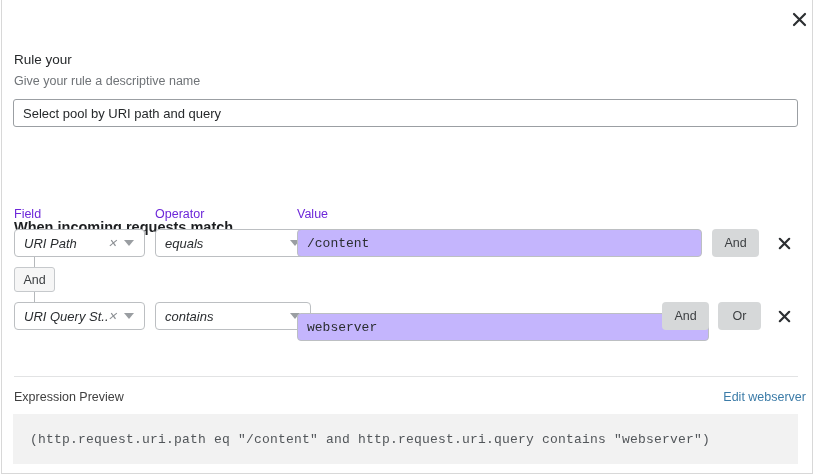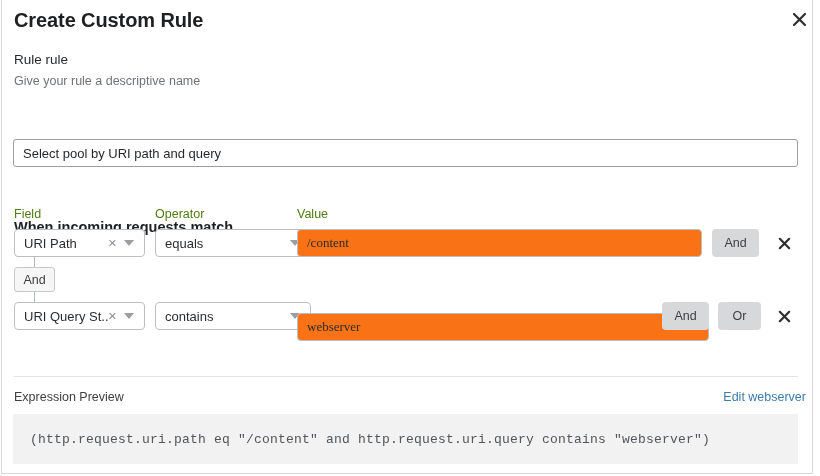"Create Custom Rule" div.modal-title { html: <div>Create Custom Rule</div> -> none }
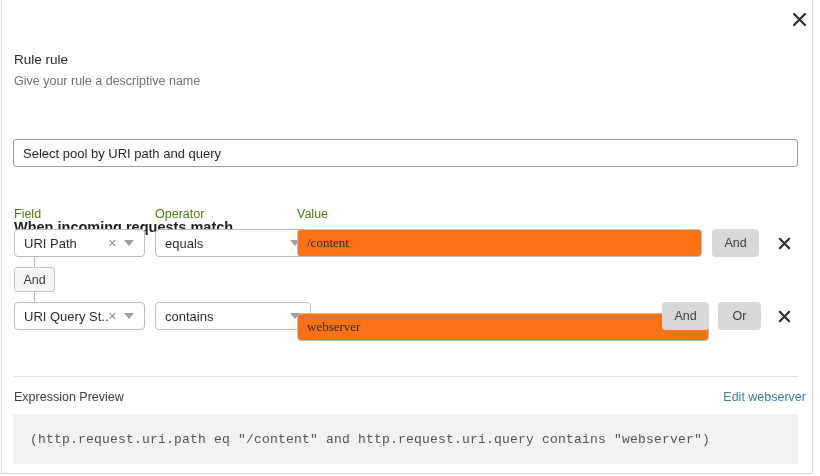"Rule rule" div.section-label { text: rule -> your }
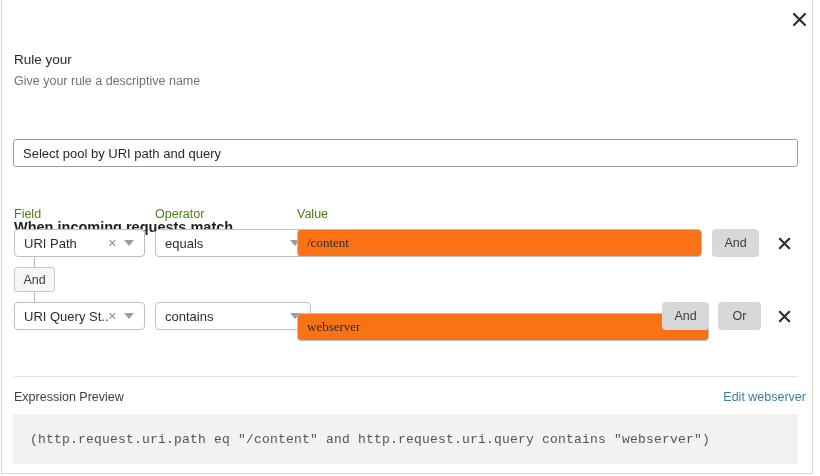"Select pool by URI path" .rule-name-input { margin-top: 40px -> none }
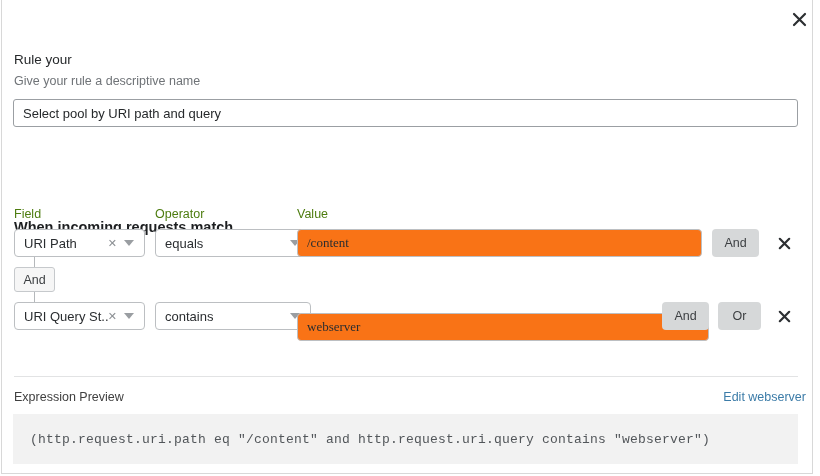"Field" .col-head { color: #4d7c0f -> #6d28d9 }
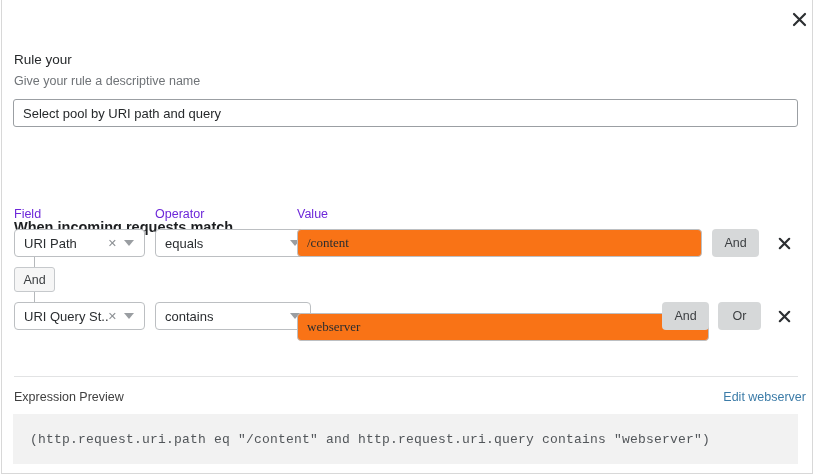"URI Path" .ctl { font-style: none -> italic }
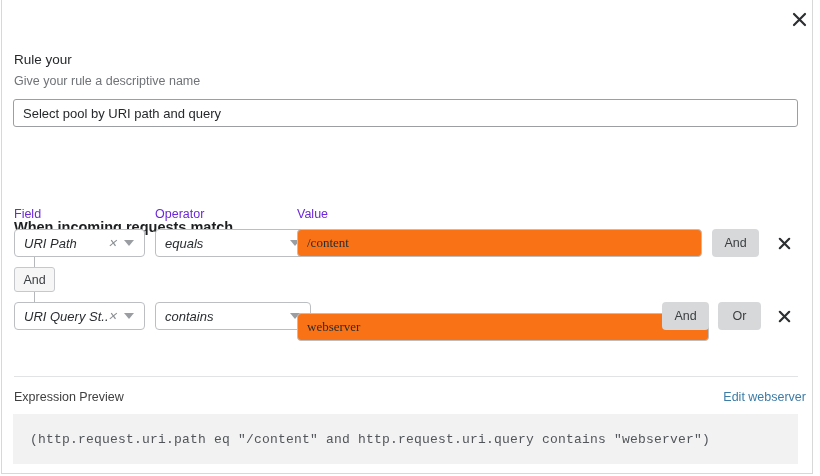"/content" .value-input { background: #f97316 -> #c4b5fd; font-family: Liberation Serif, serif -> Liberation Mono, monospace }
